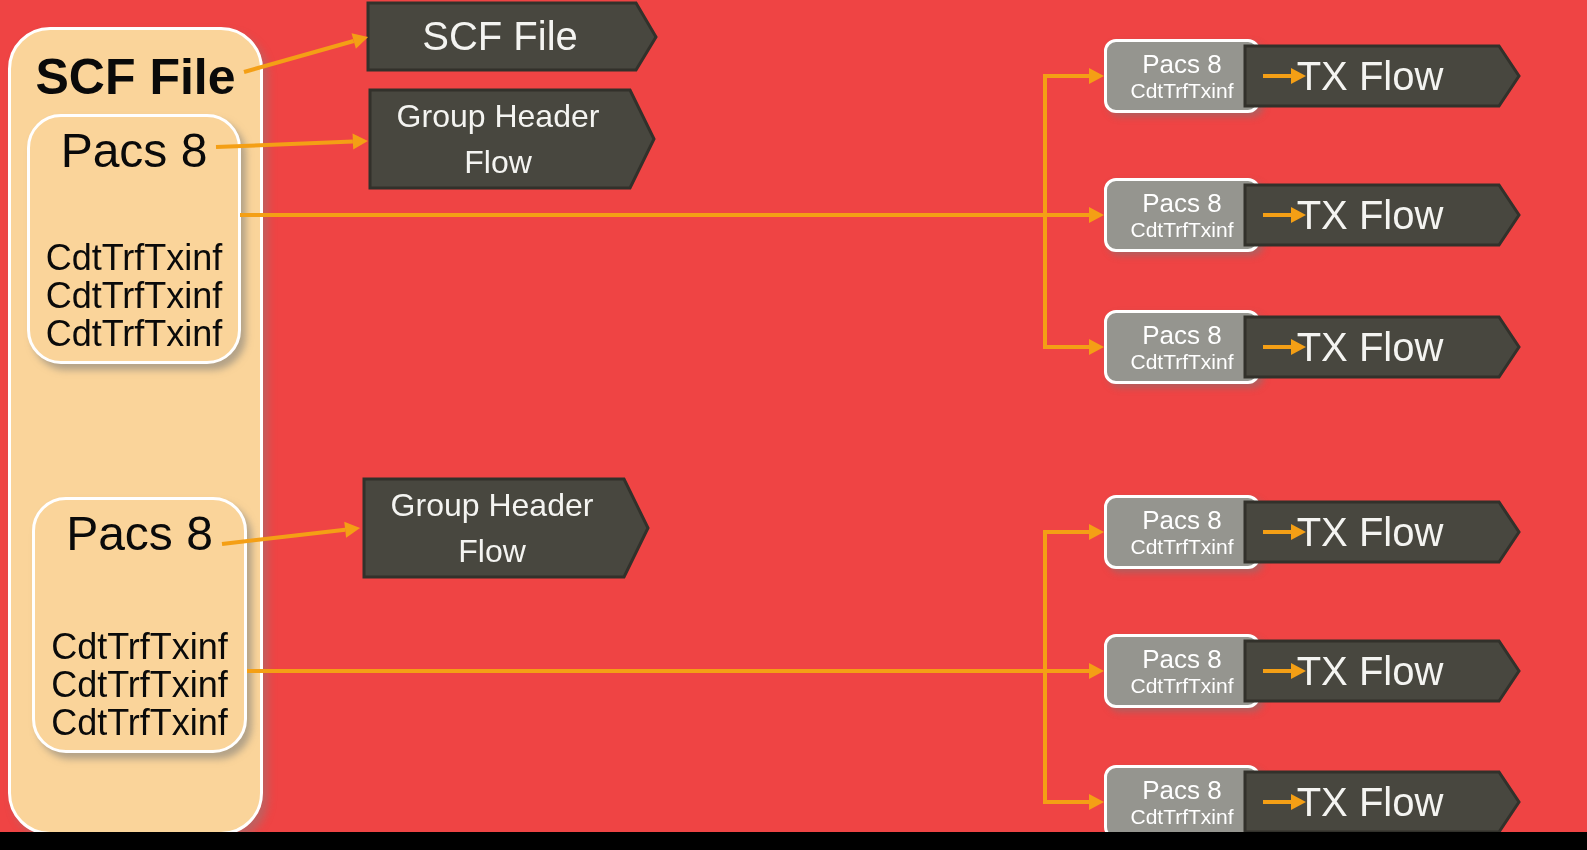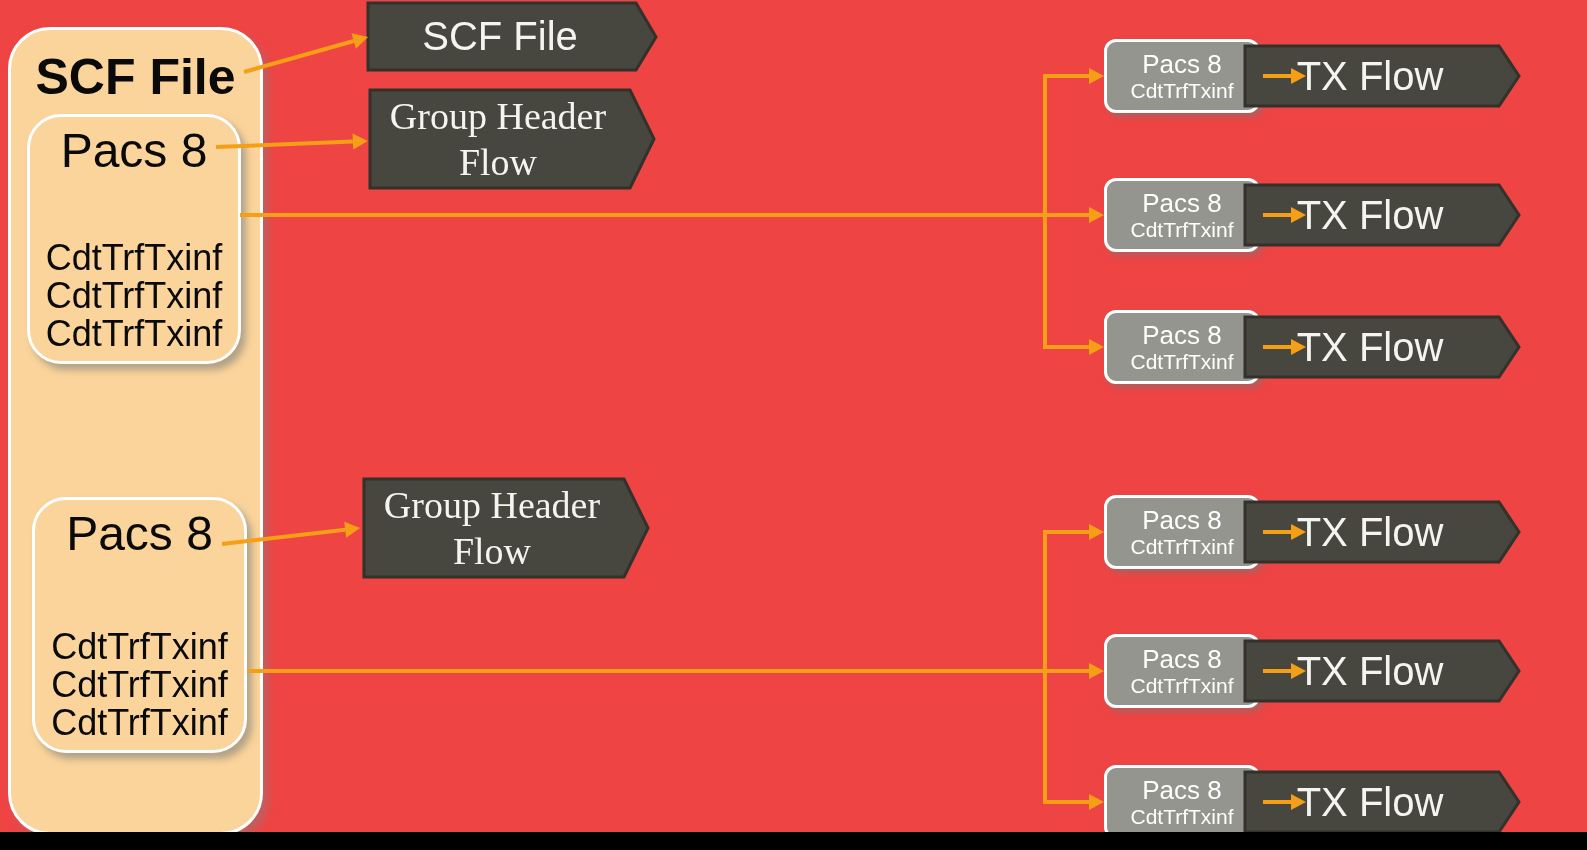"Group Header Flow" .chev-gh1 .chev-label,.chev-gh2 .chev-label { font-family: Liberation Serif, serif -> none; font-size: 38px -> 32px }
